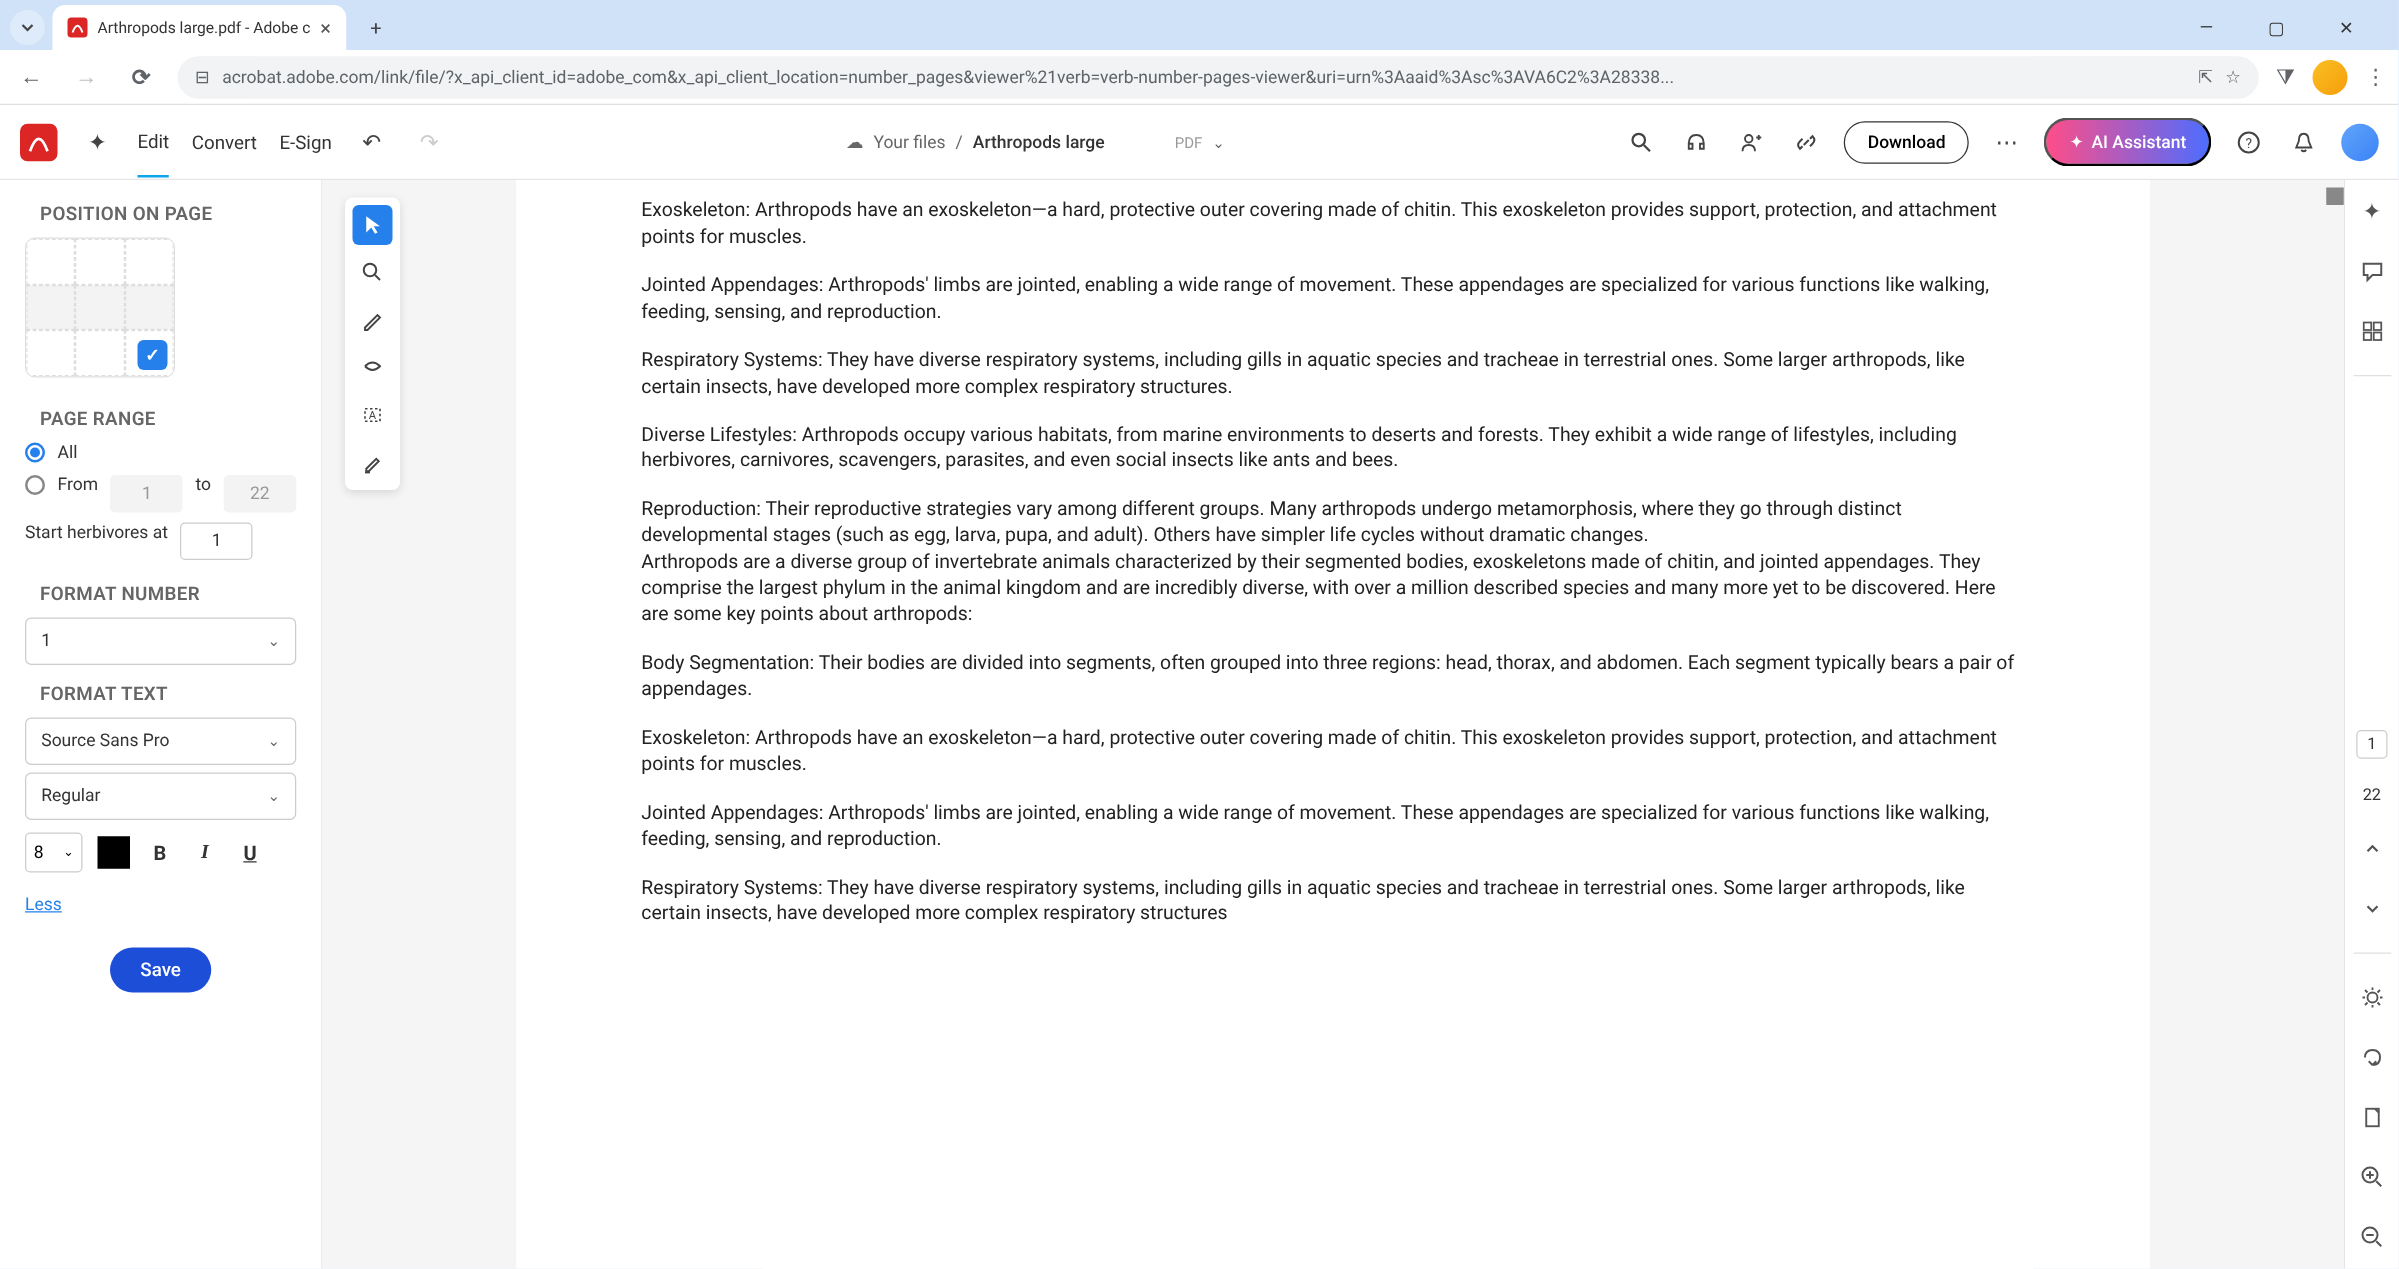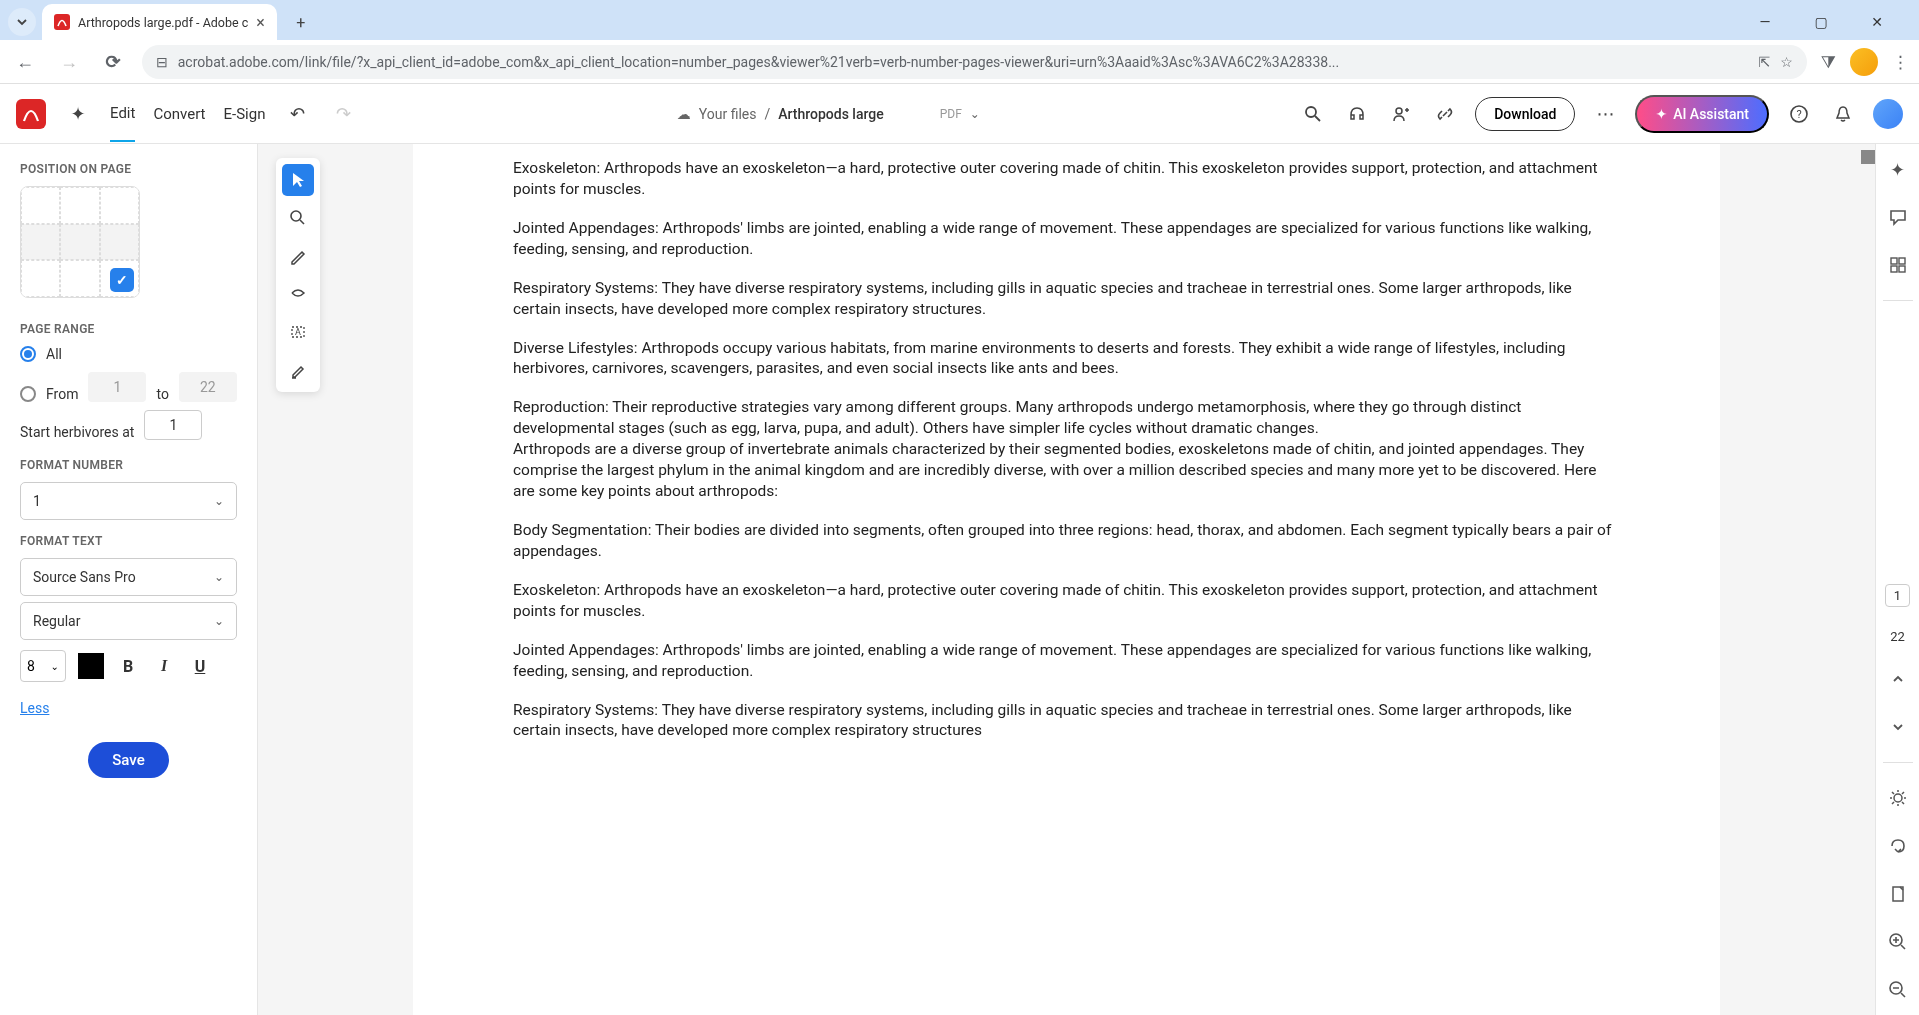"POSITION ON PAGE" .section-label { font-size: 12px -> 15px; margin: 6px 0 10px -> 6px 12px 10px }
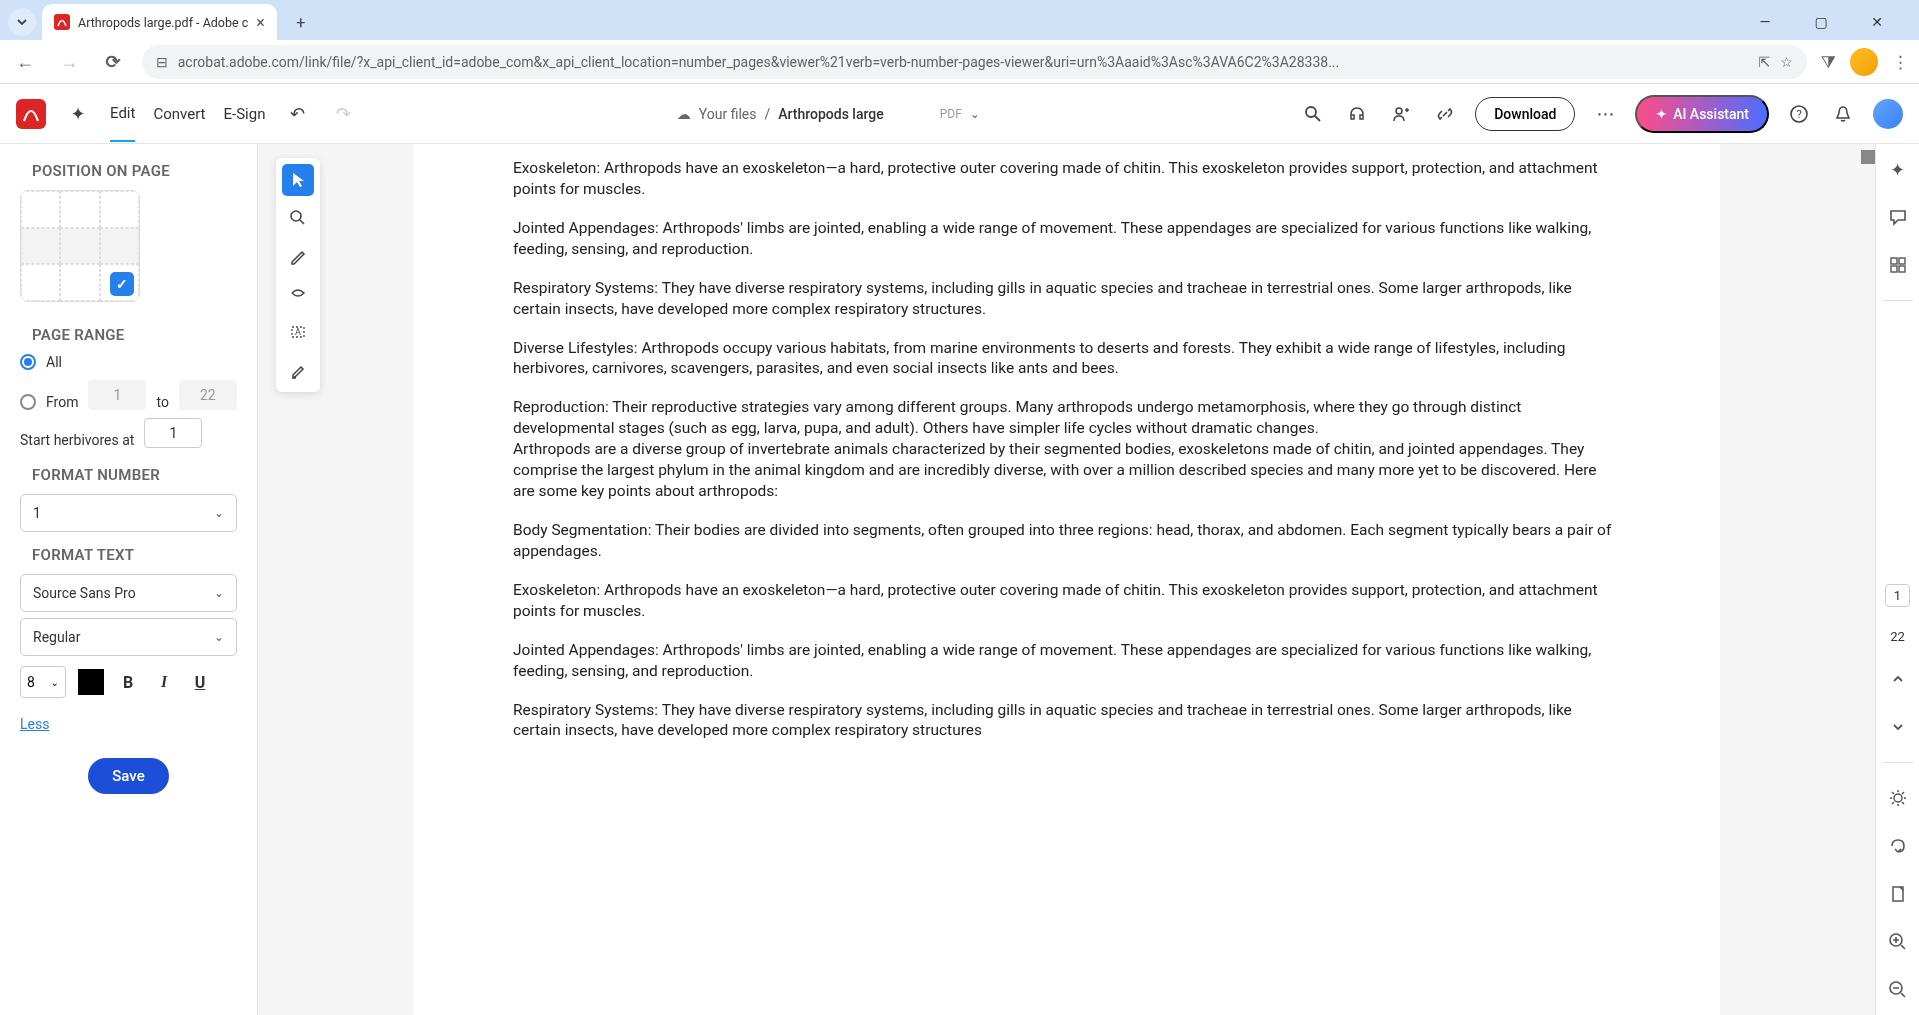"From" .range-row { align-items: flex-end -> flex-start }
